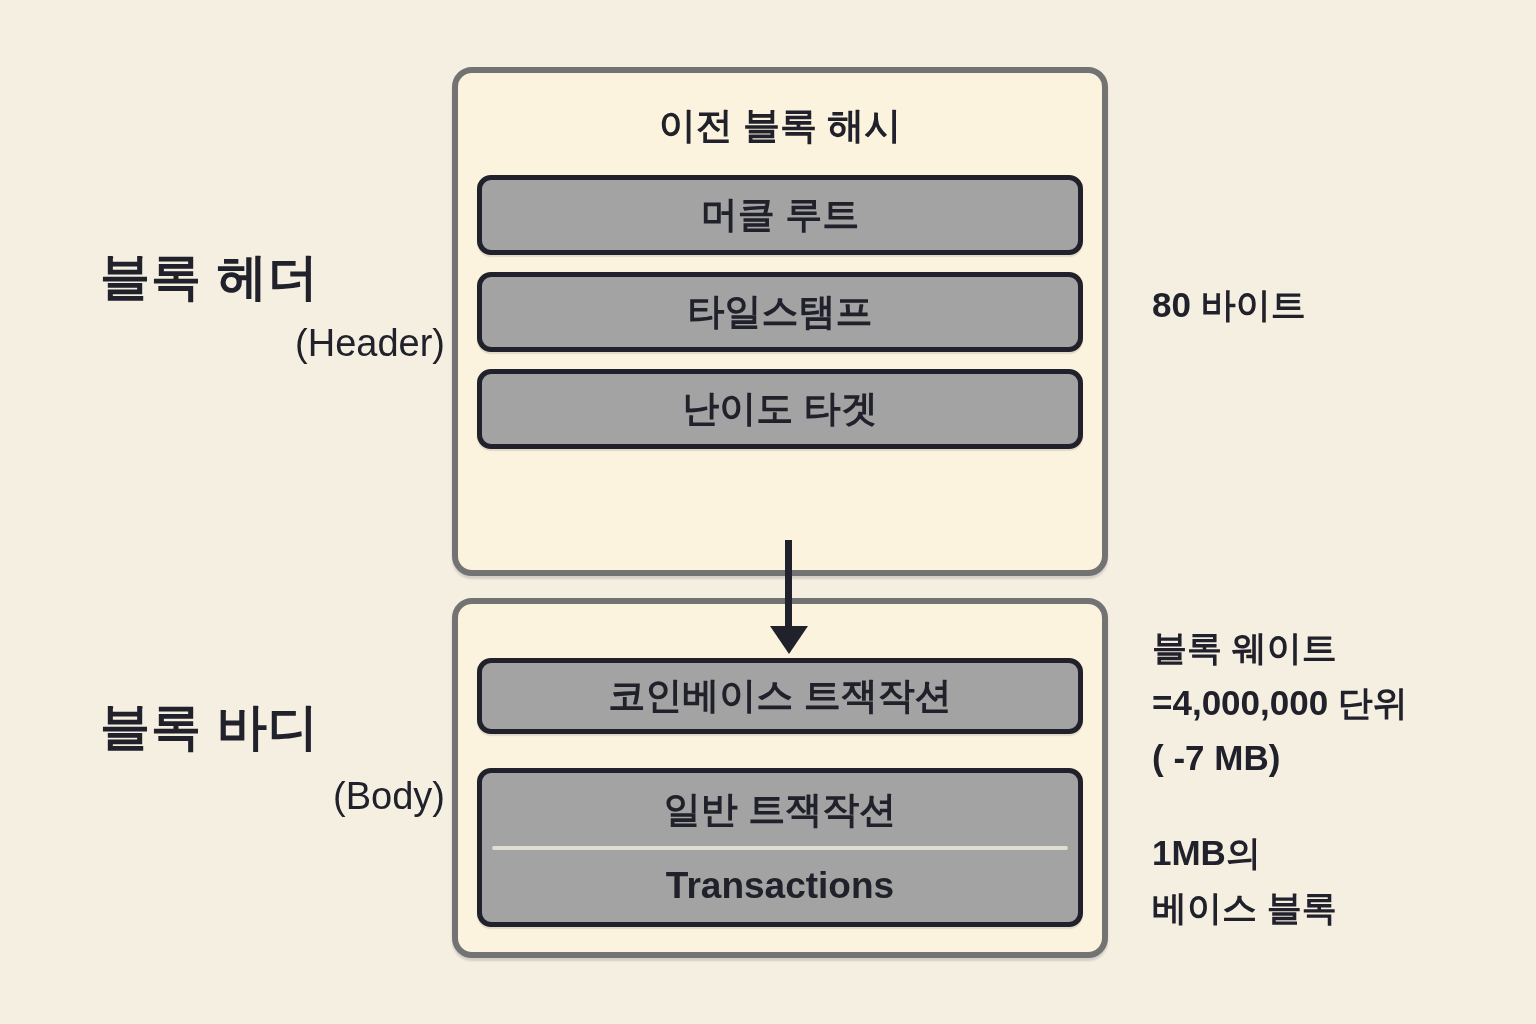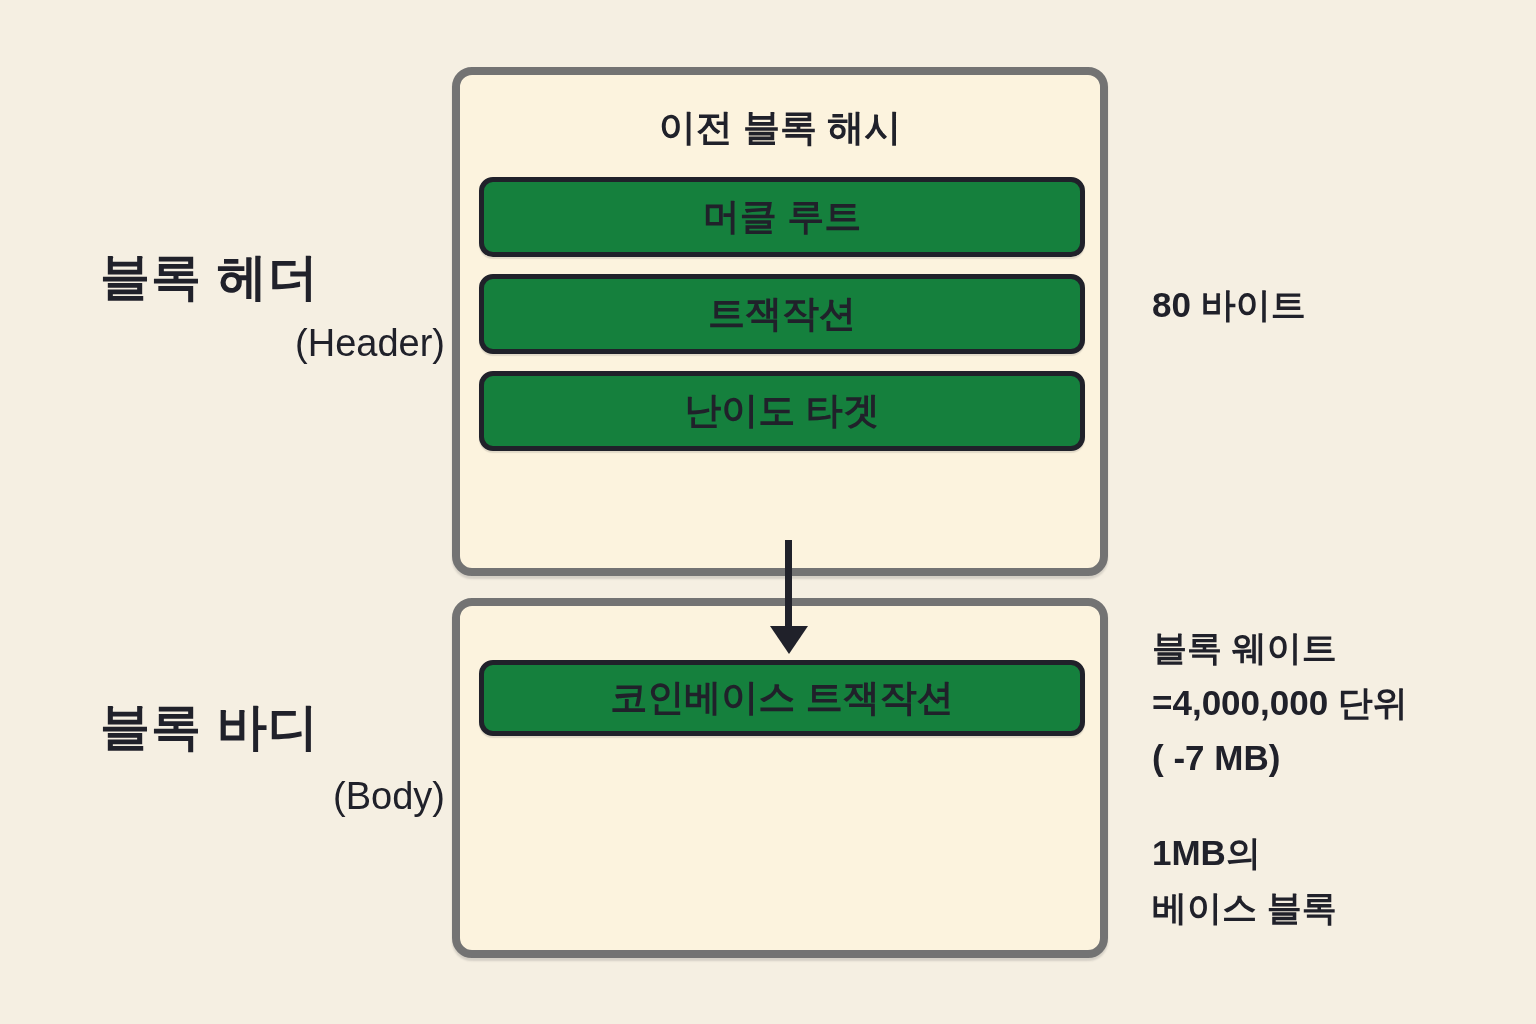"이전 블록 해시" .outer-box { border: 8px solid #737373 -> 6px solid #737373 }
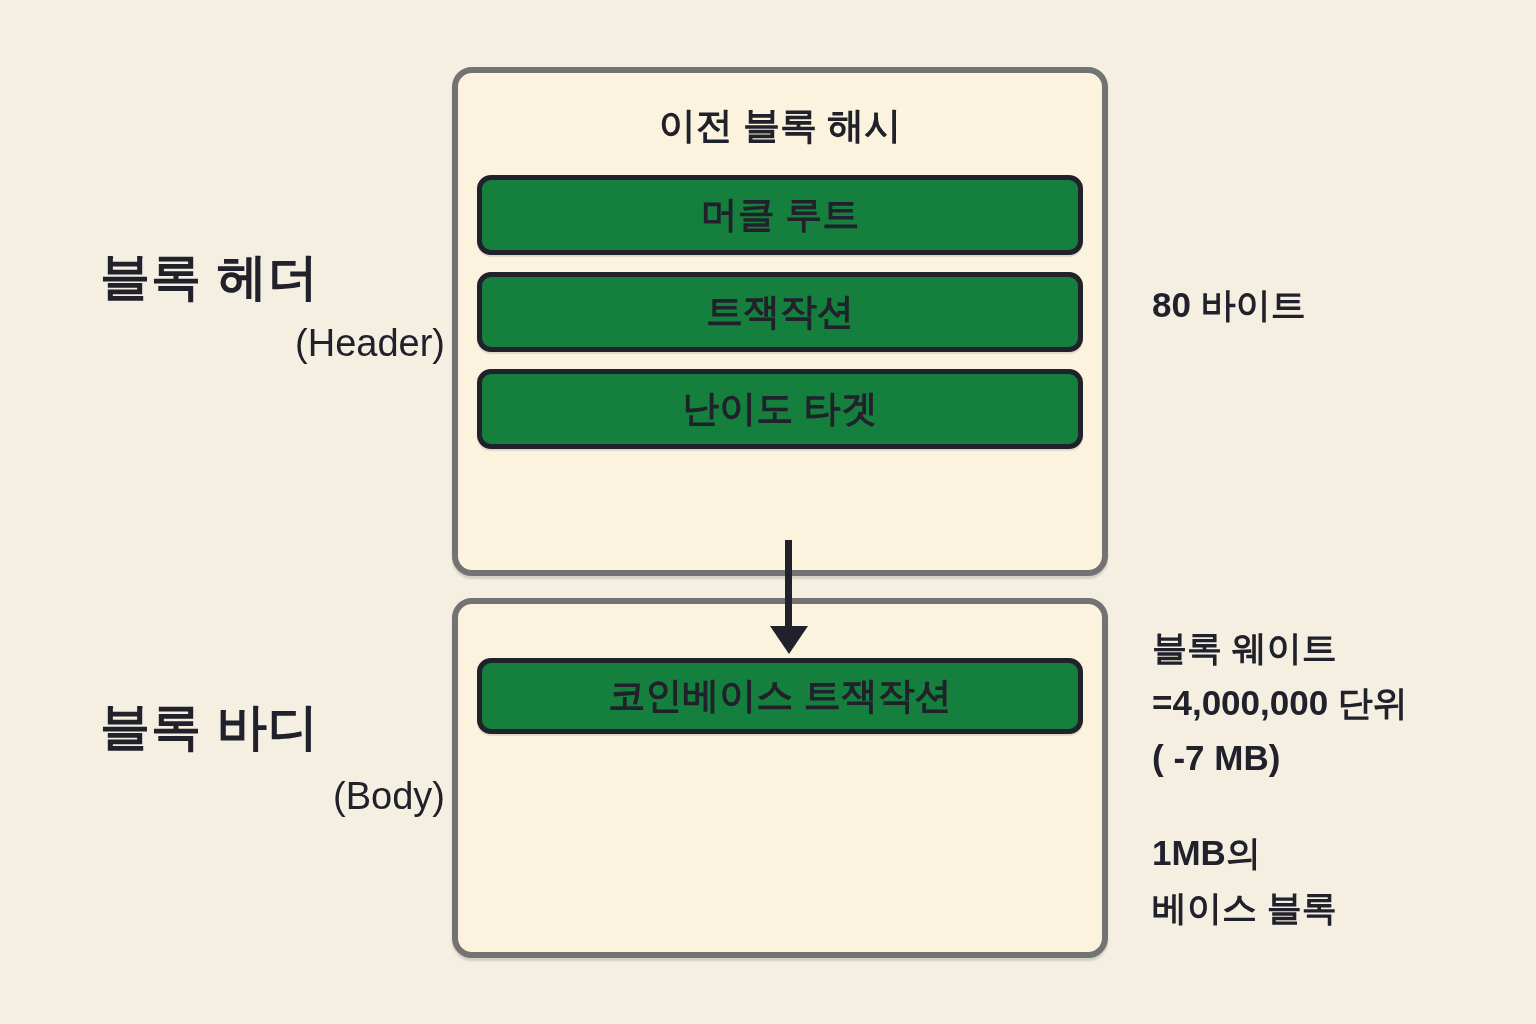"머클 루트" .inner-box { background: #15803d -> #a3a3a3 }
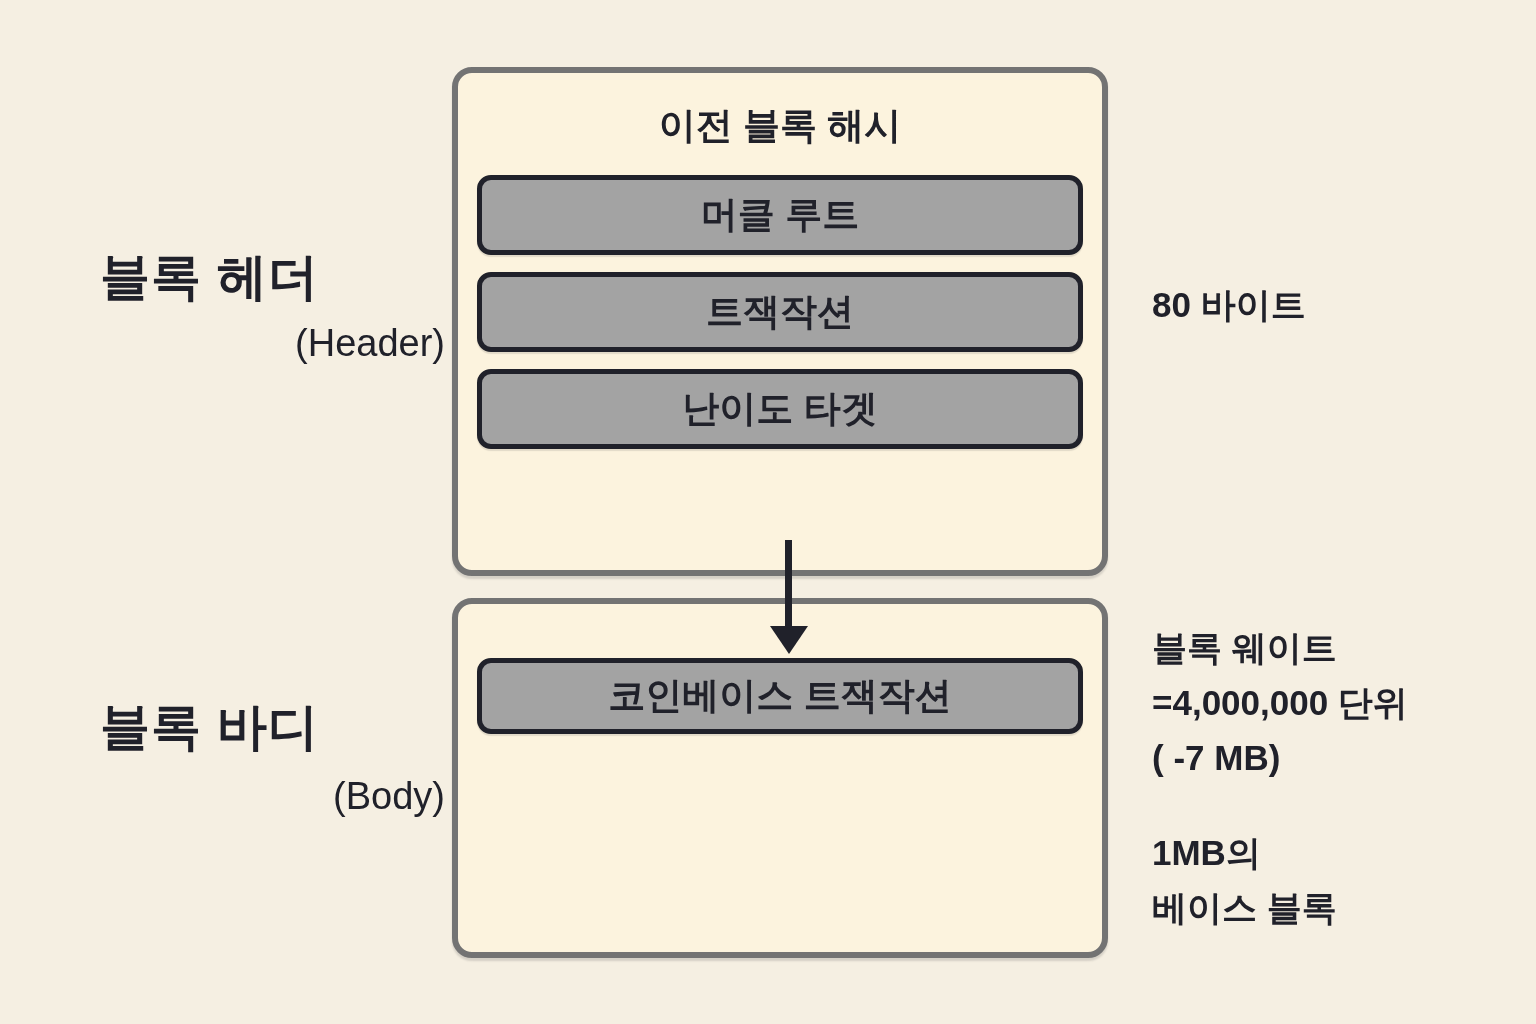"트잭작션" div.inner-box { text: 트잭작션 -> 타일스탬프 }
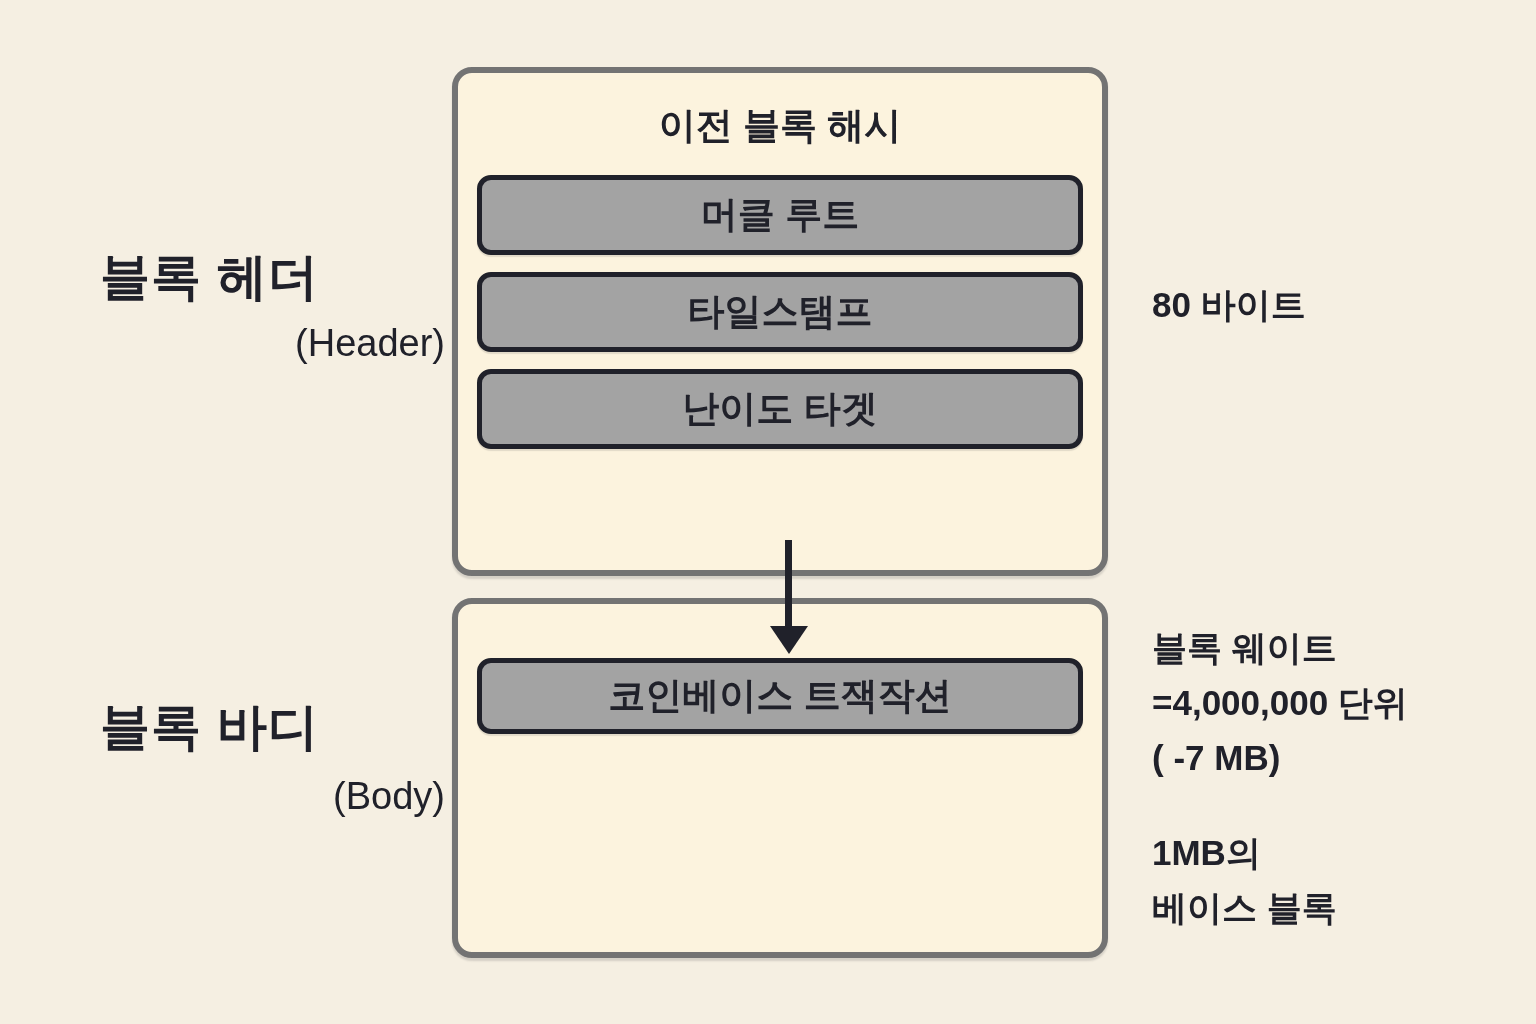"일반 트잭작션" div.inner-box { html: none -> <div> <div>일반 트잭작션</div> <div></div> <div>Transactions</div> </div> }
